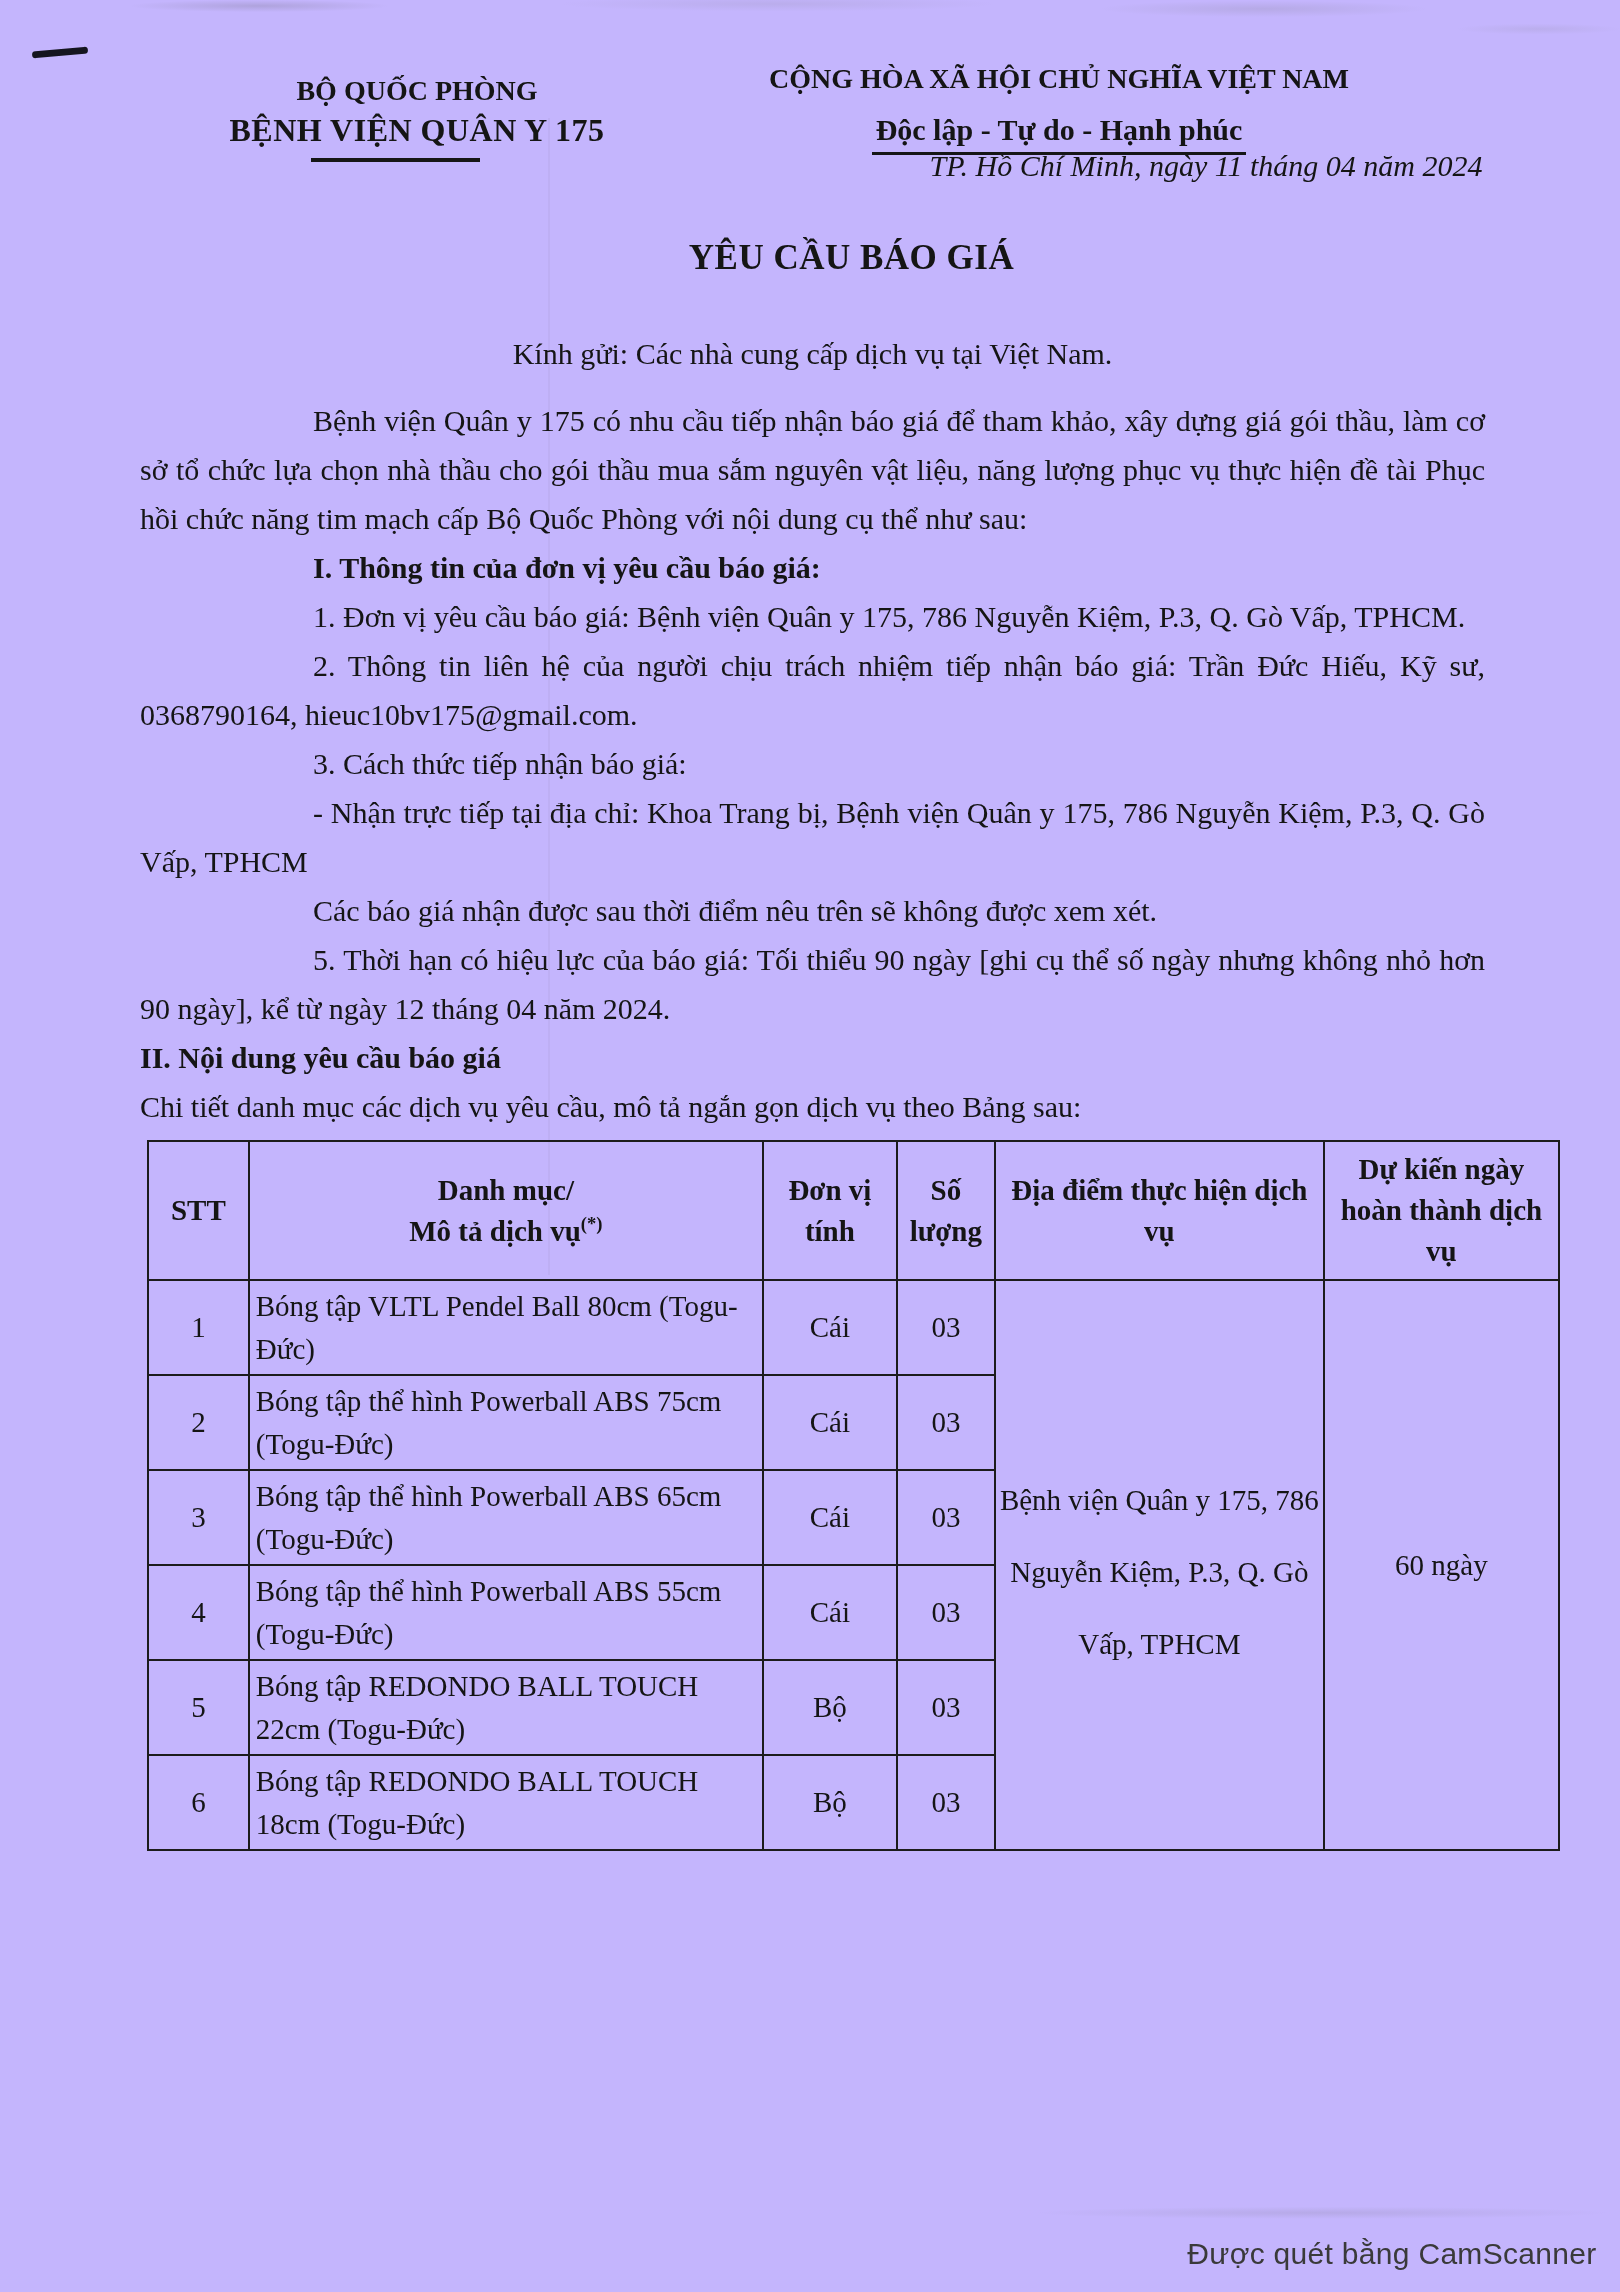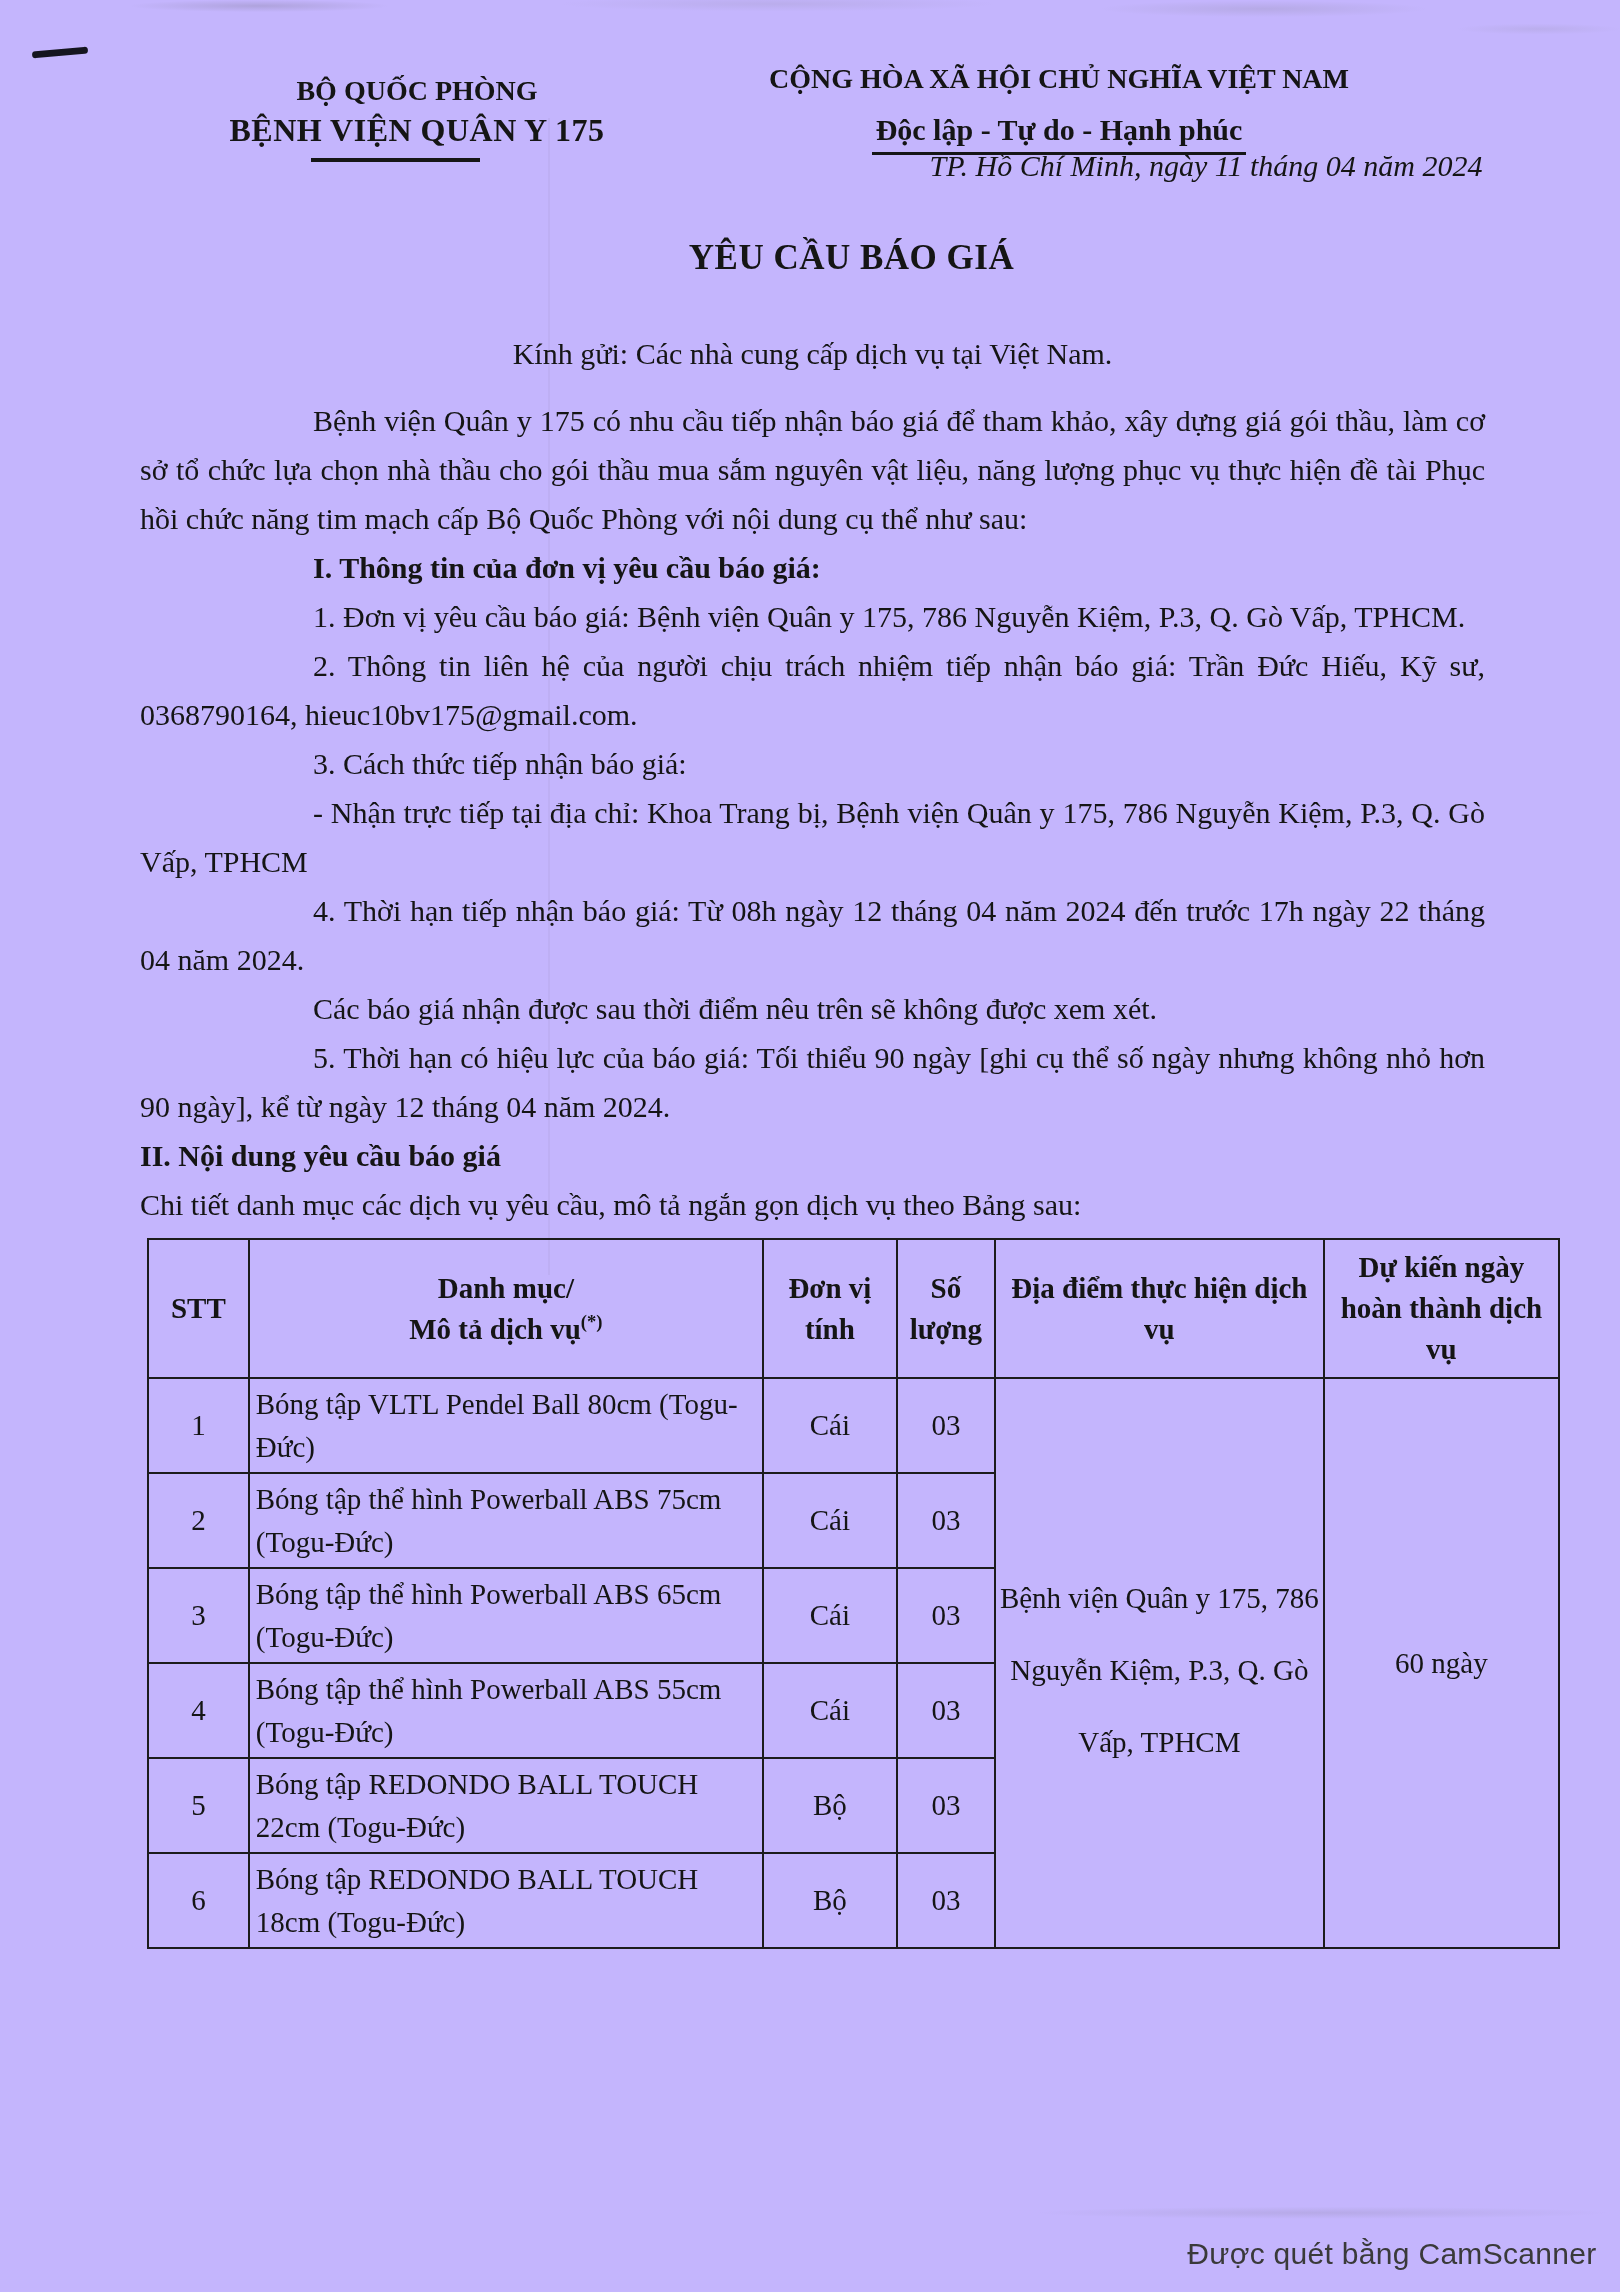"4. Thời hạn tiếp nhận" p.indent { html: <p>4. Thời hạn tiếp nhận báo giá: Từ 08h ngày 12 tháng 04 năm 2024 đến trước 17h ngày 22 tháng 04 năm 2024.</p> -> none }
